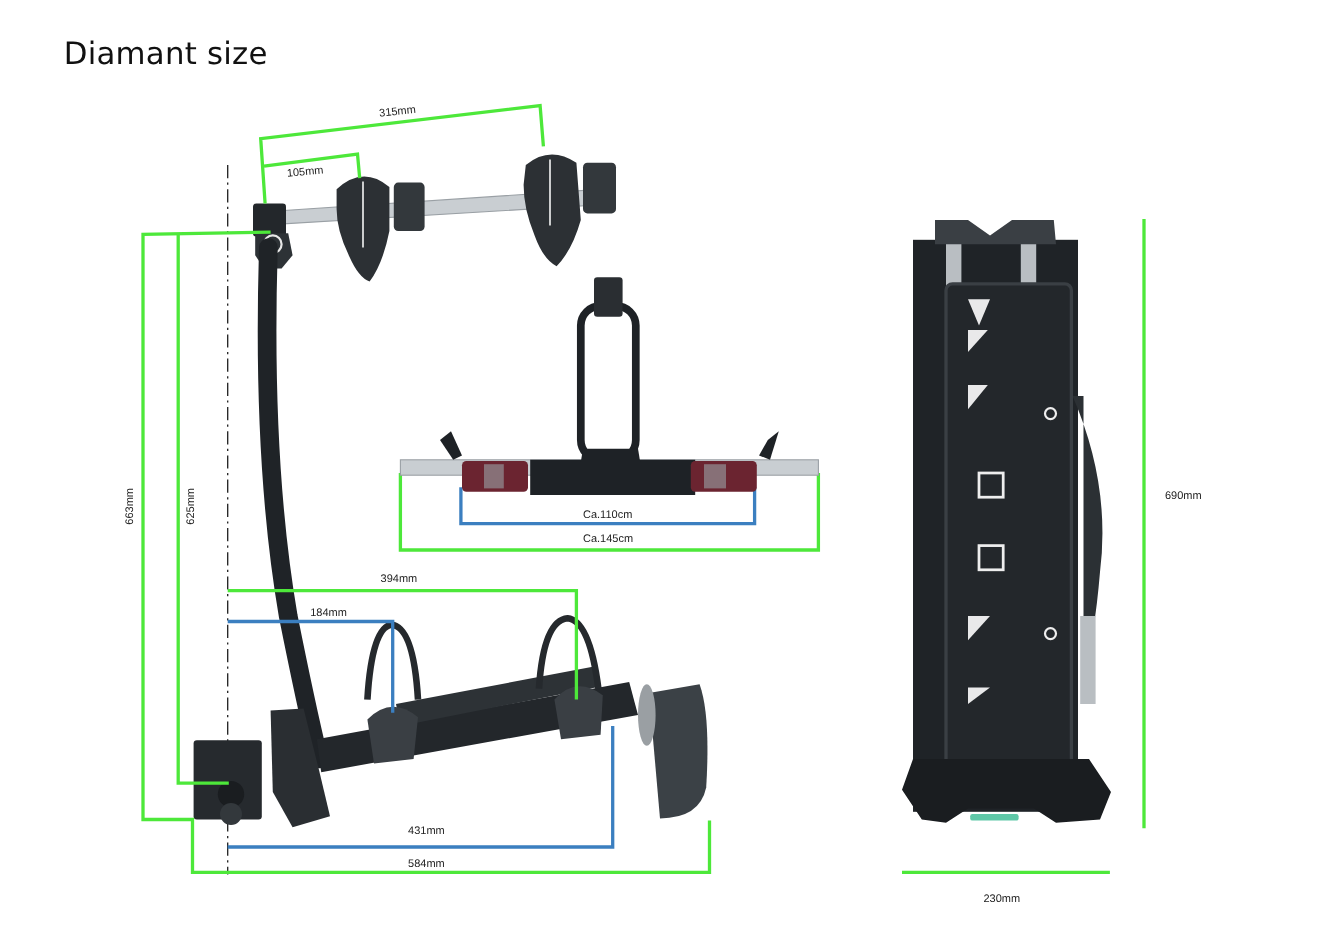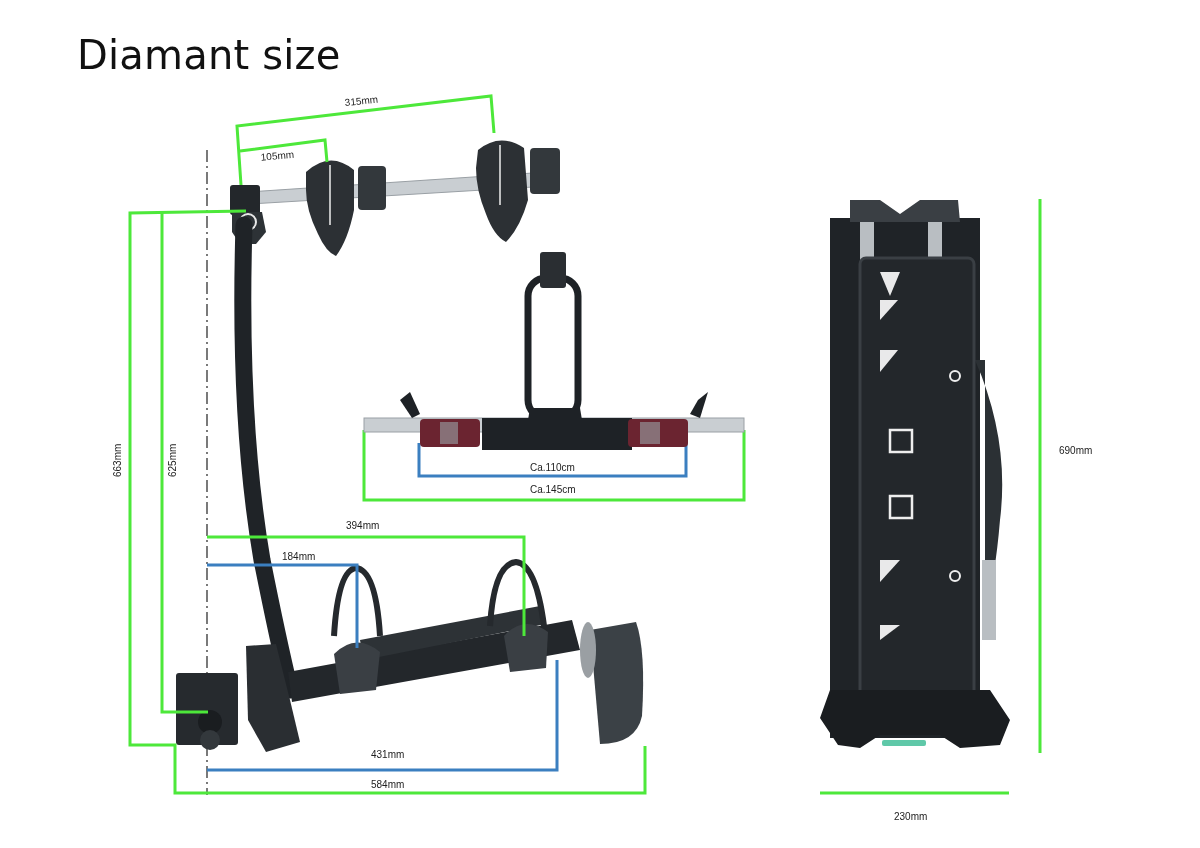"Diamant size" .title { font-size: 40px -> 28px; margin-left: 19px -> none }
